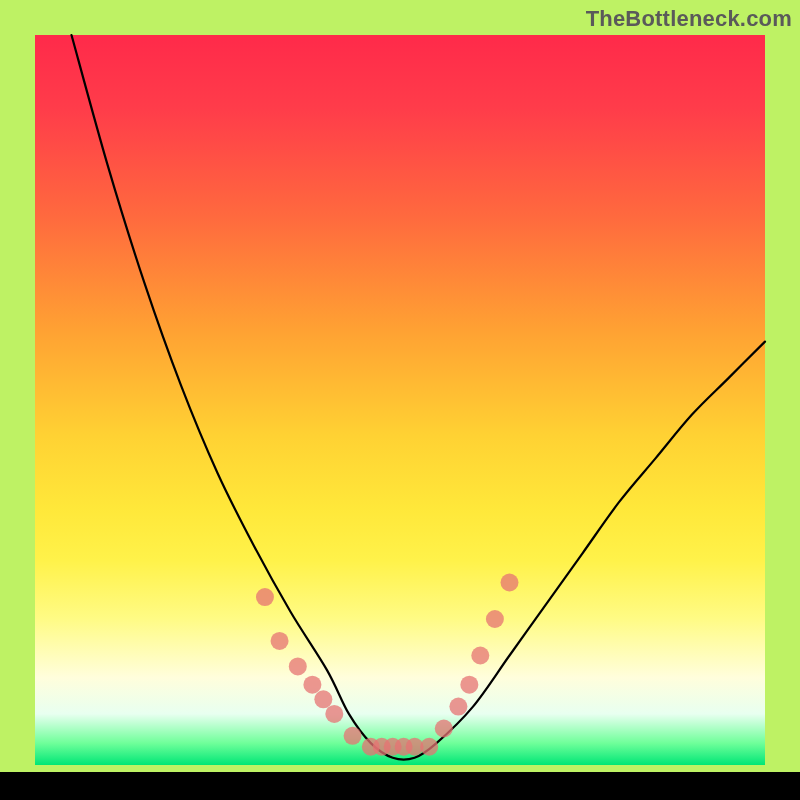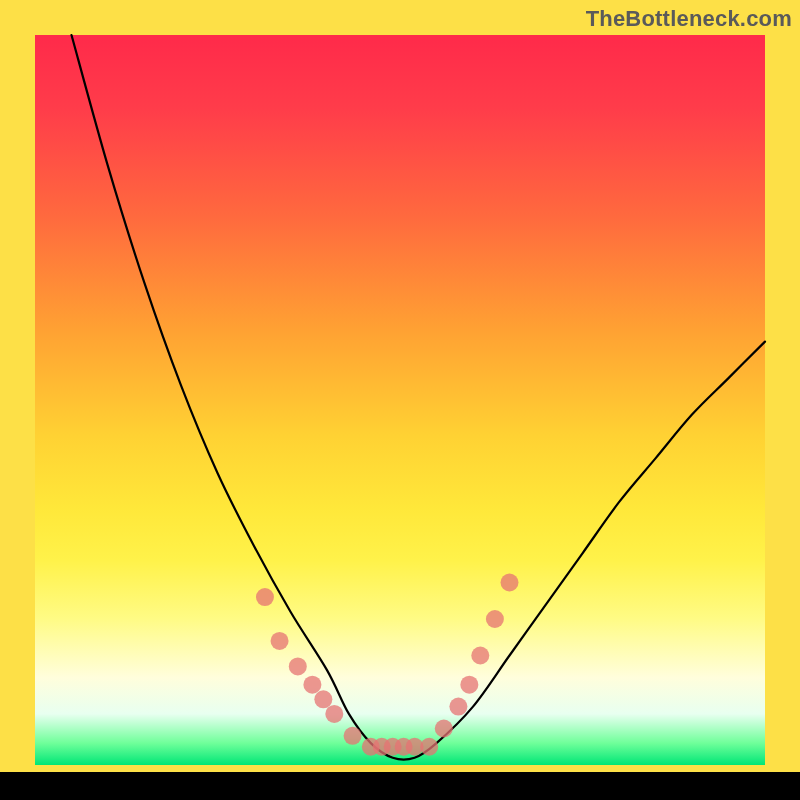"TheBottleneck.com" .chart-container { background: #fde047 -> #bef264 }
